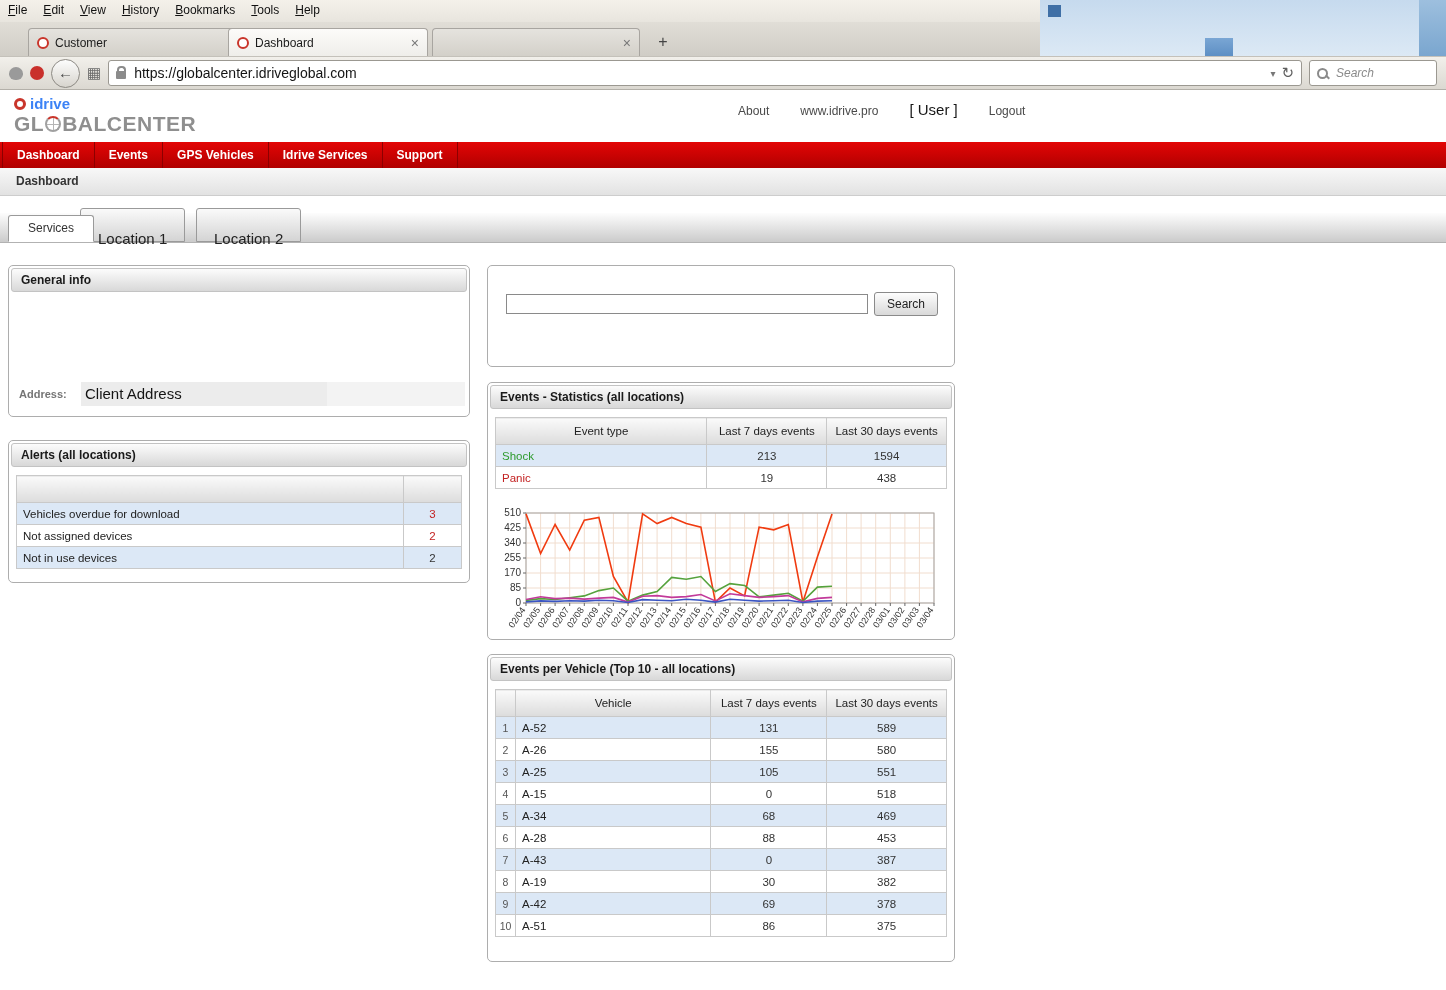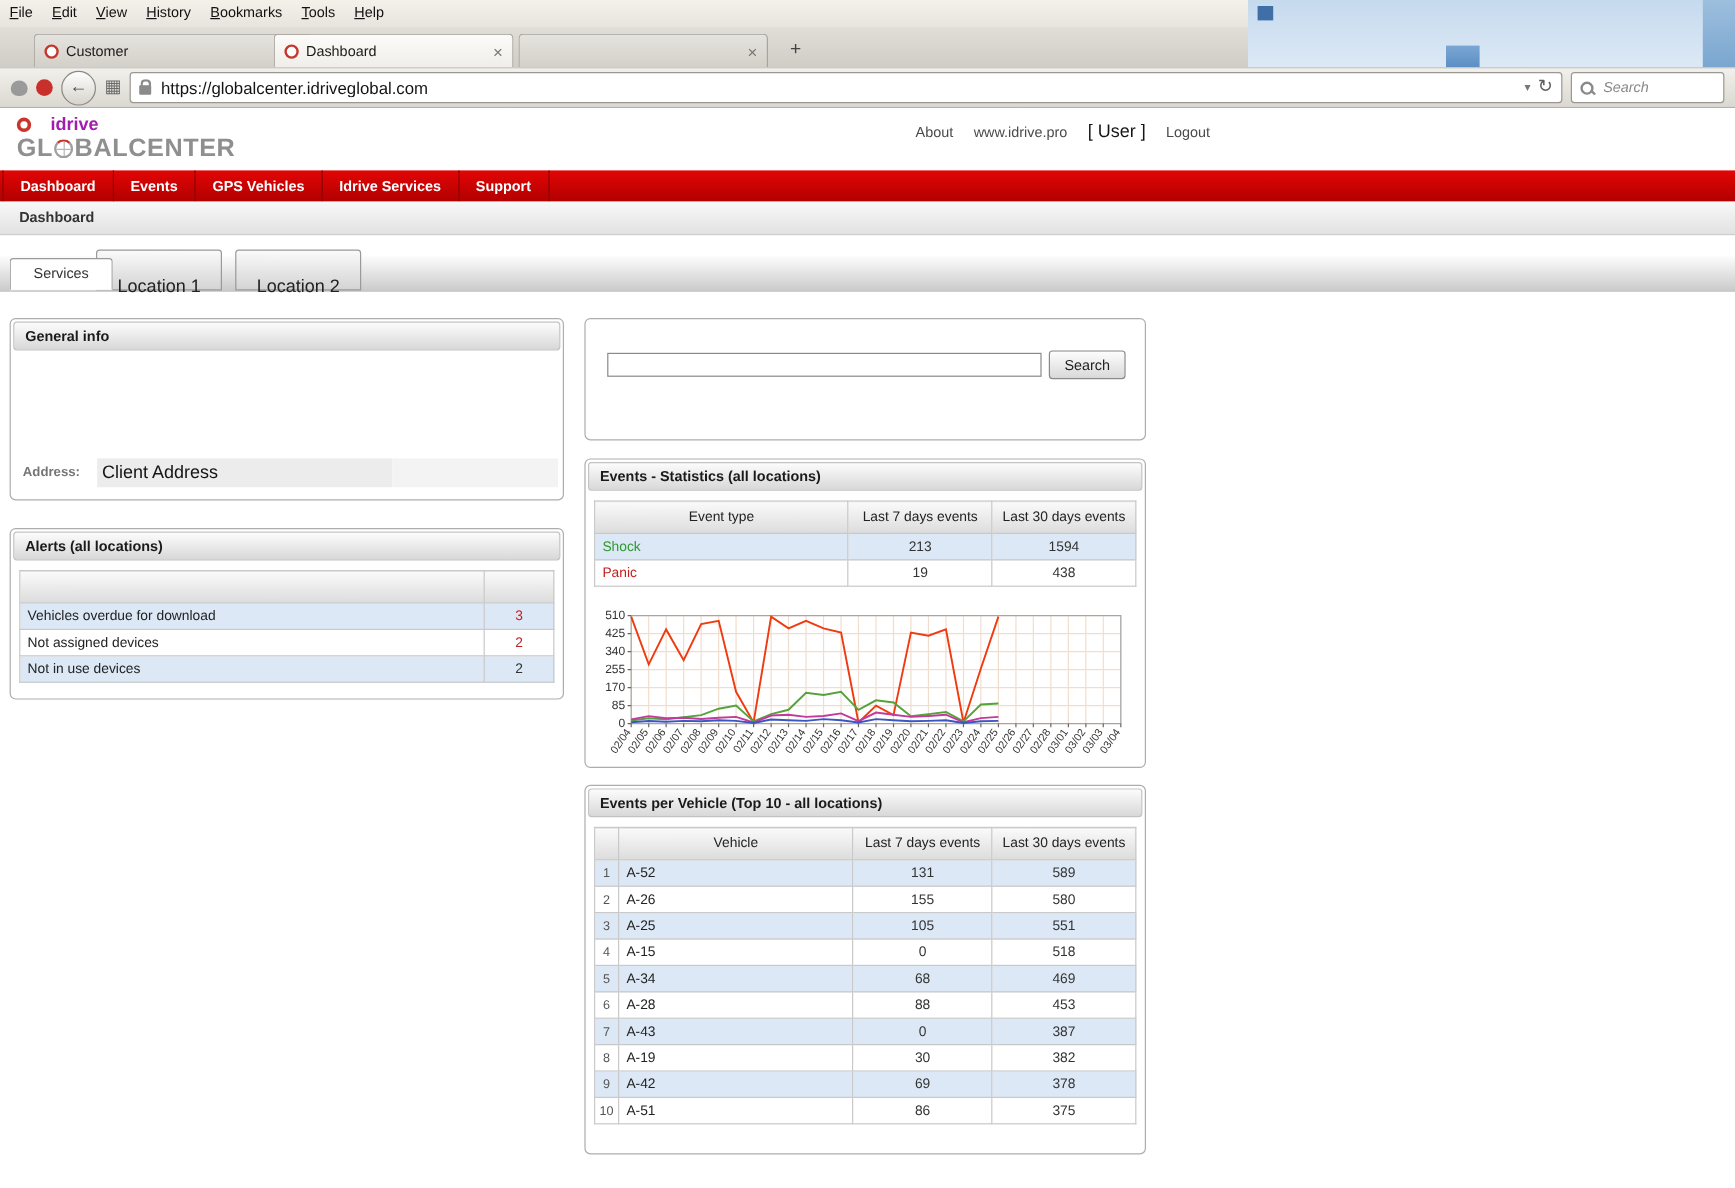"idrive" .logo-l1 { color: #a21caf -> #3b82f6; gap: 16px -> 4px }
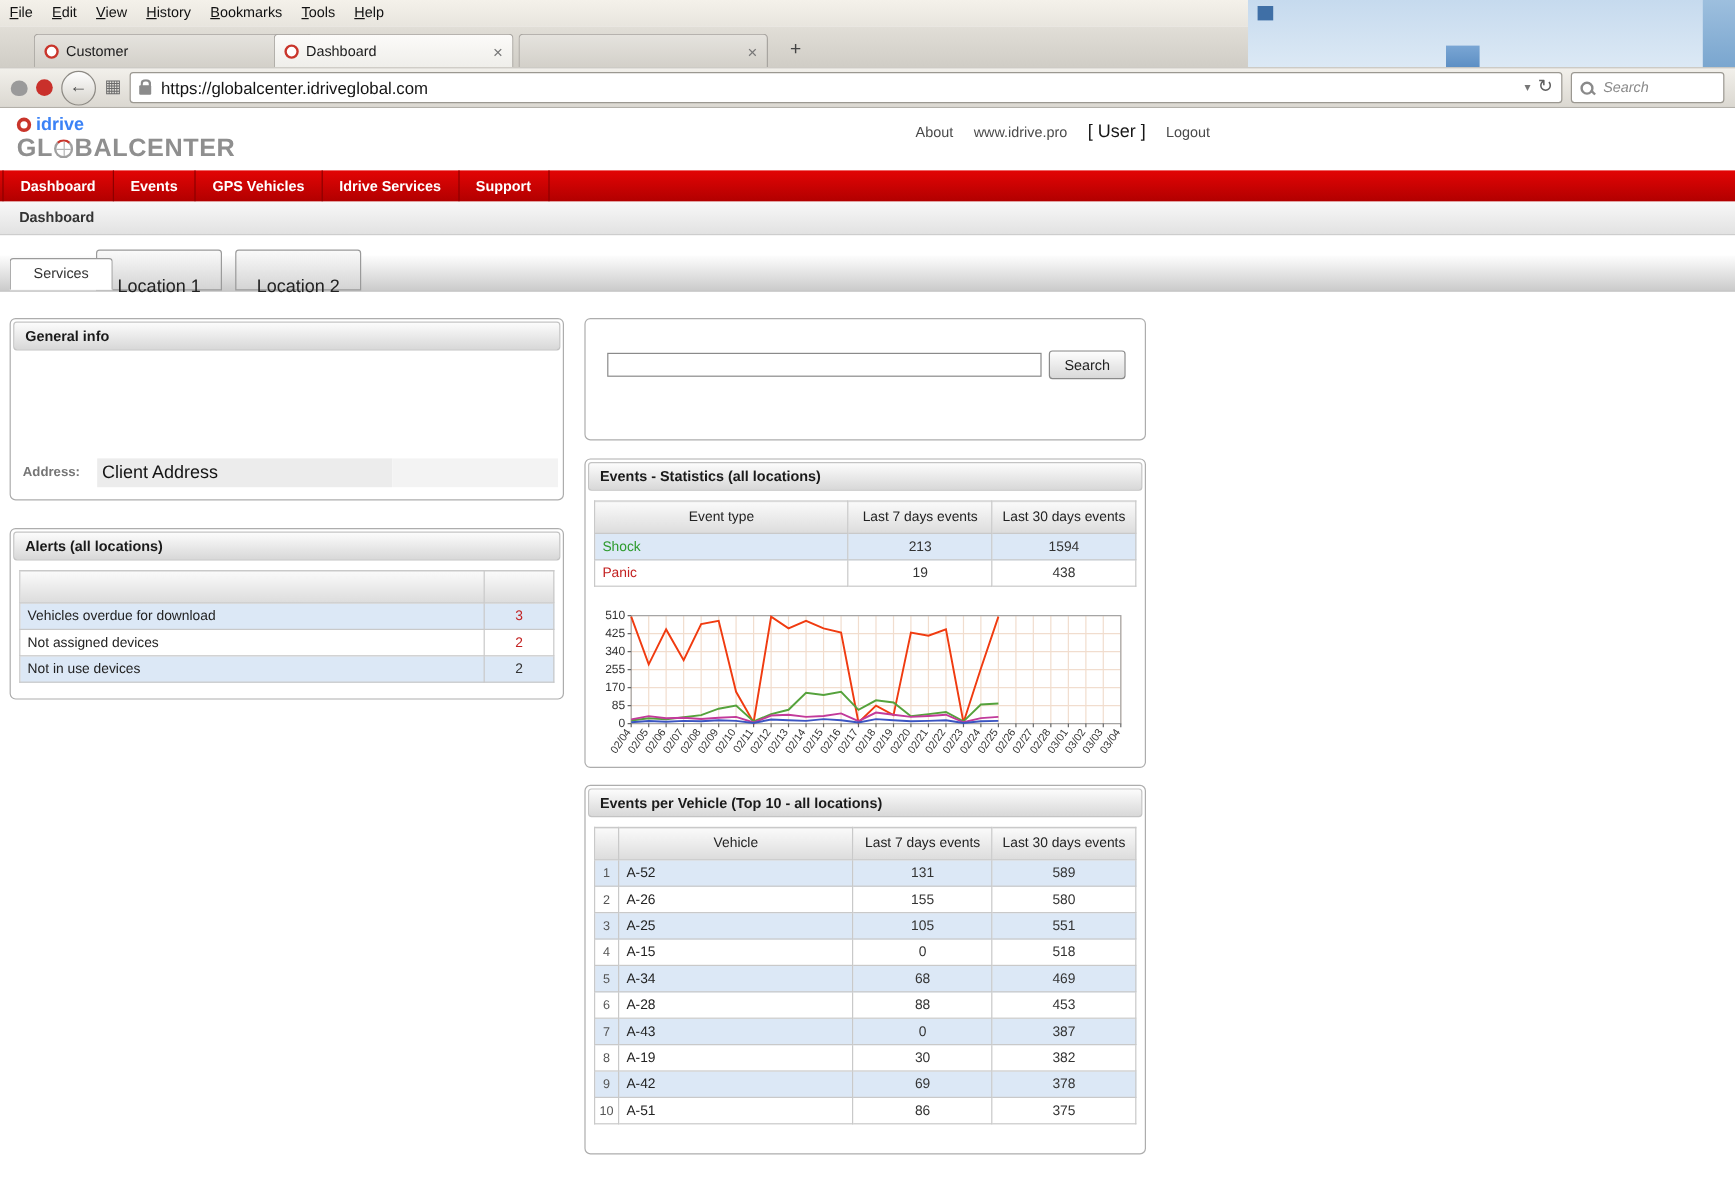"About" .hdr-links { gap: 17px -> 31px; left: 763px -> 738px }
